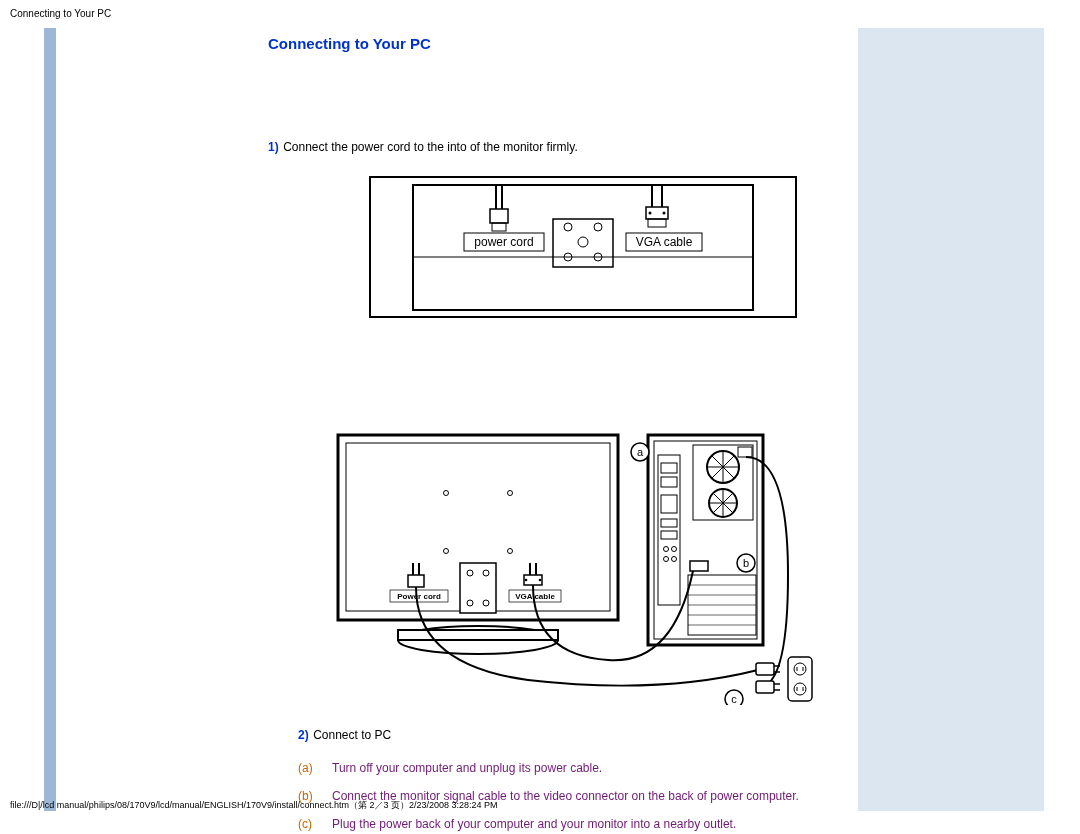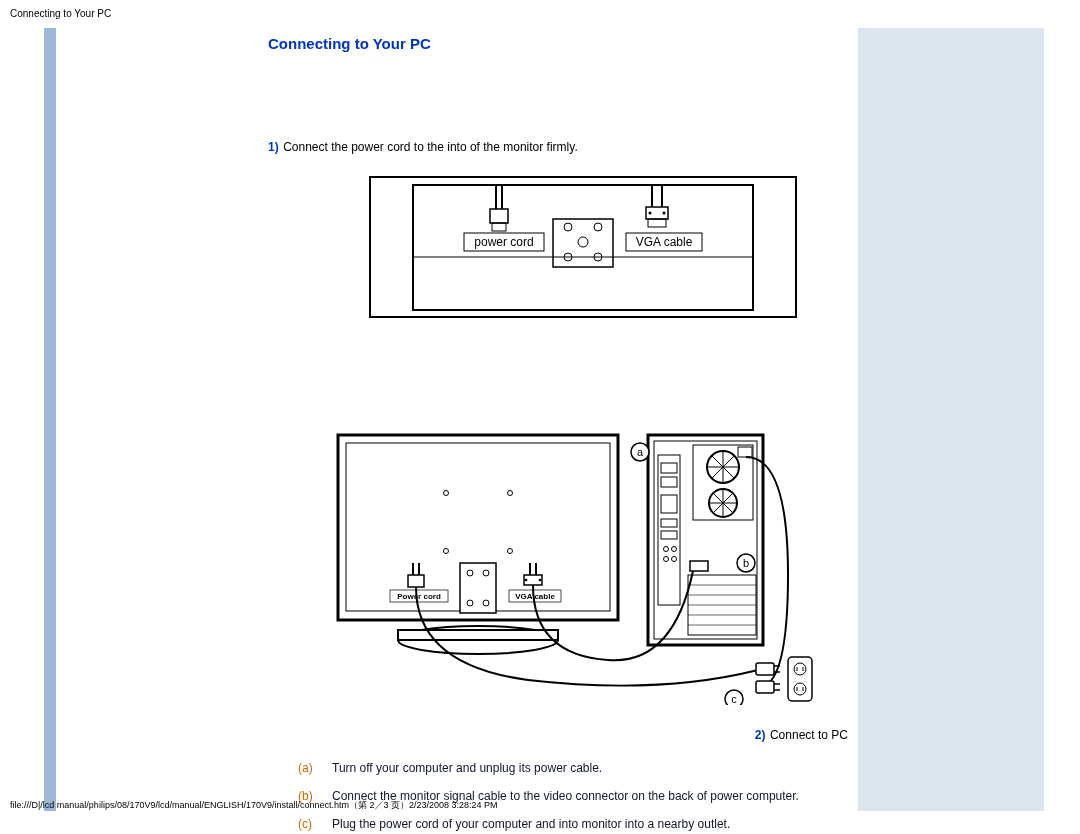"2) Connect to PC" .step2 { text-align: right -> none }
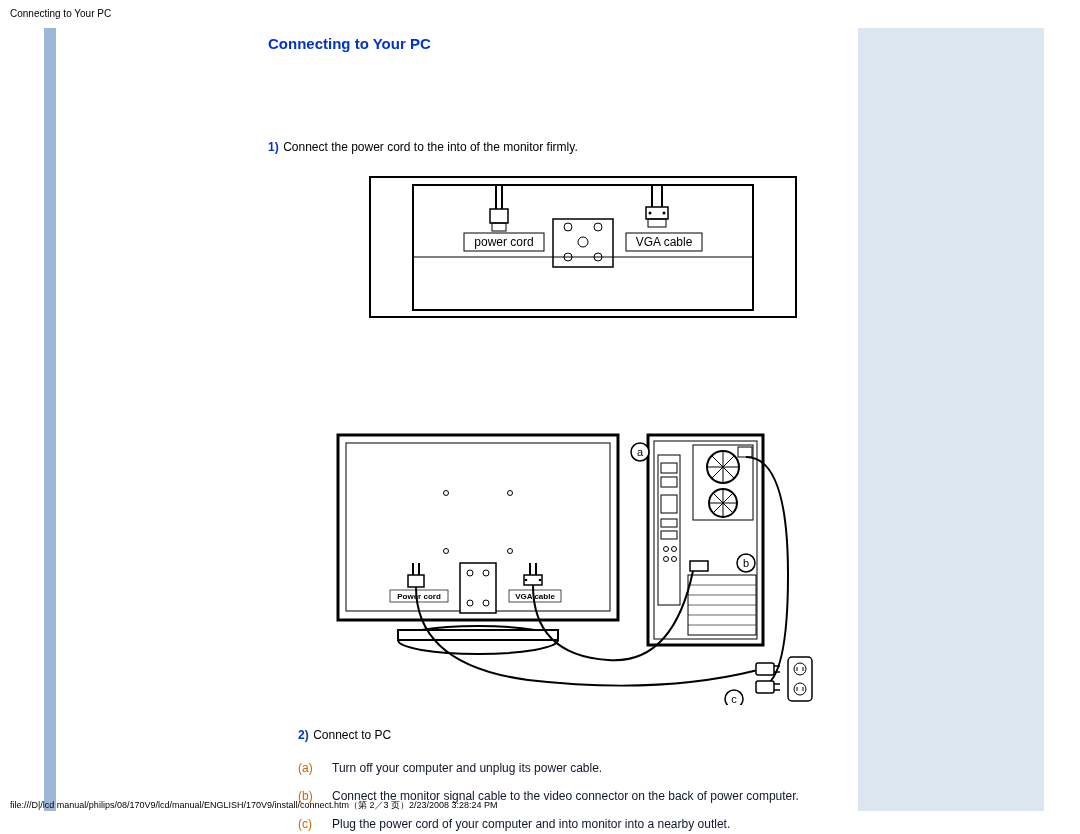"Turn off your computer and" .sub-text { color: #0f172a -> #701a75 }
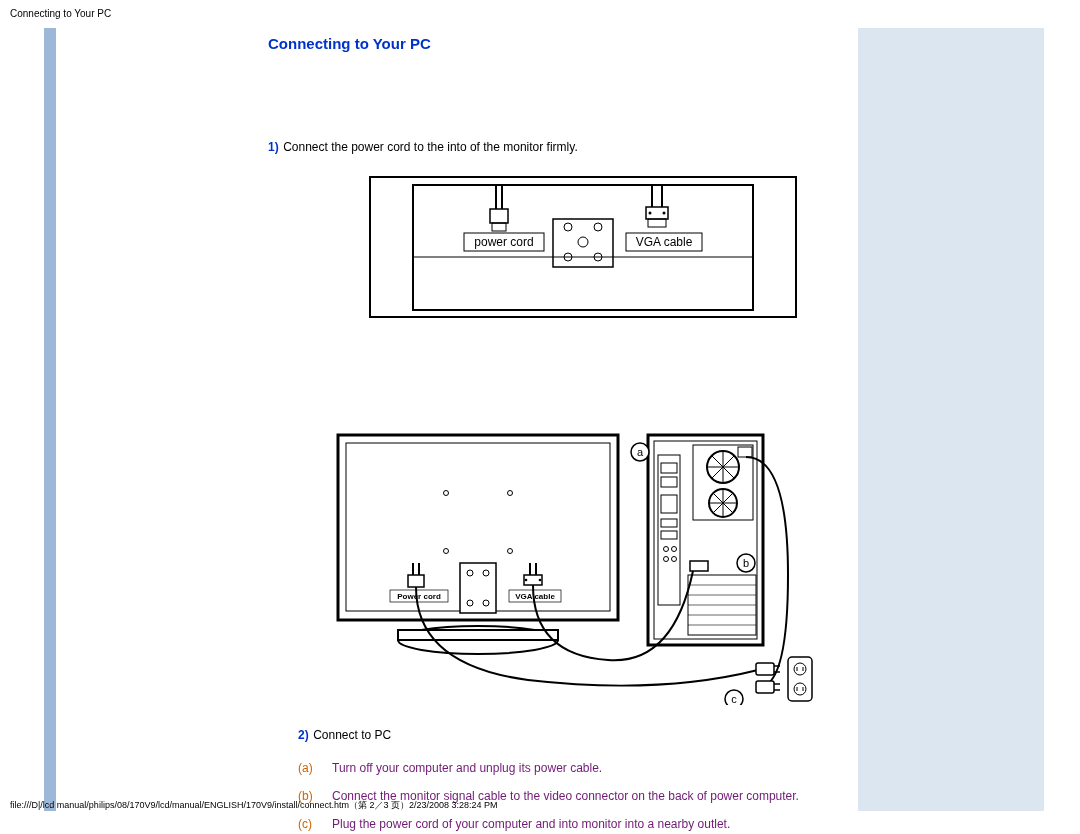"Plug the power cord of" div.sub-text { text: cord of your computer and into -> back of your computer and your }
